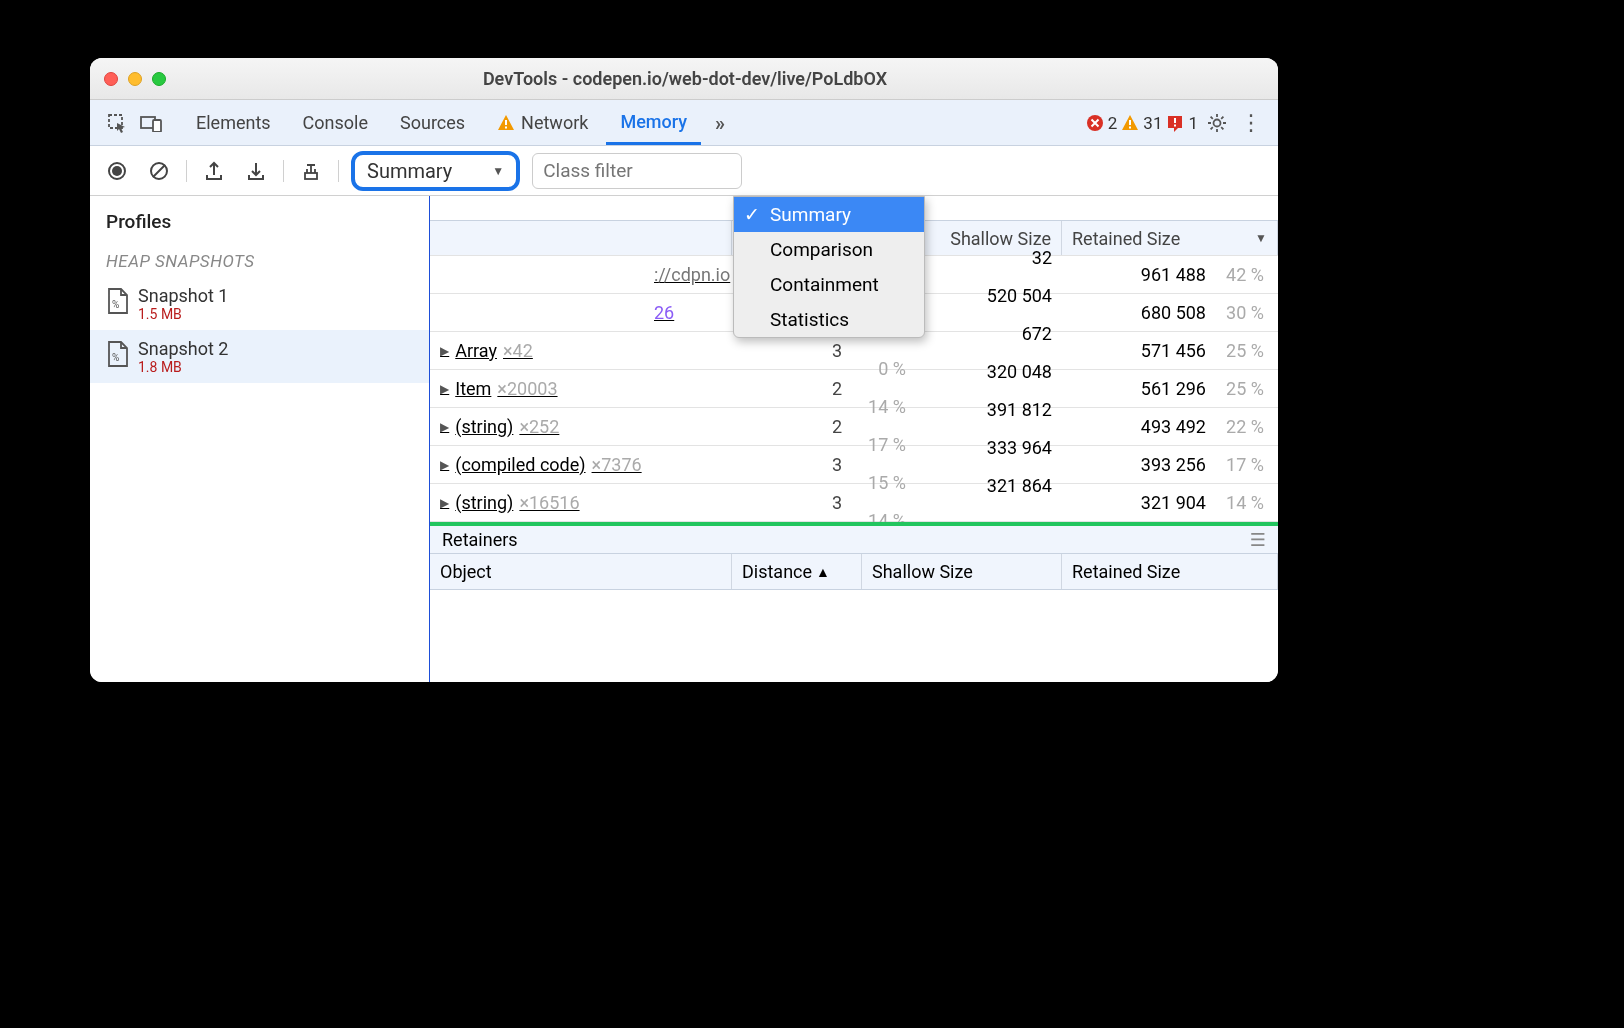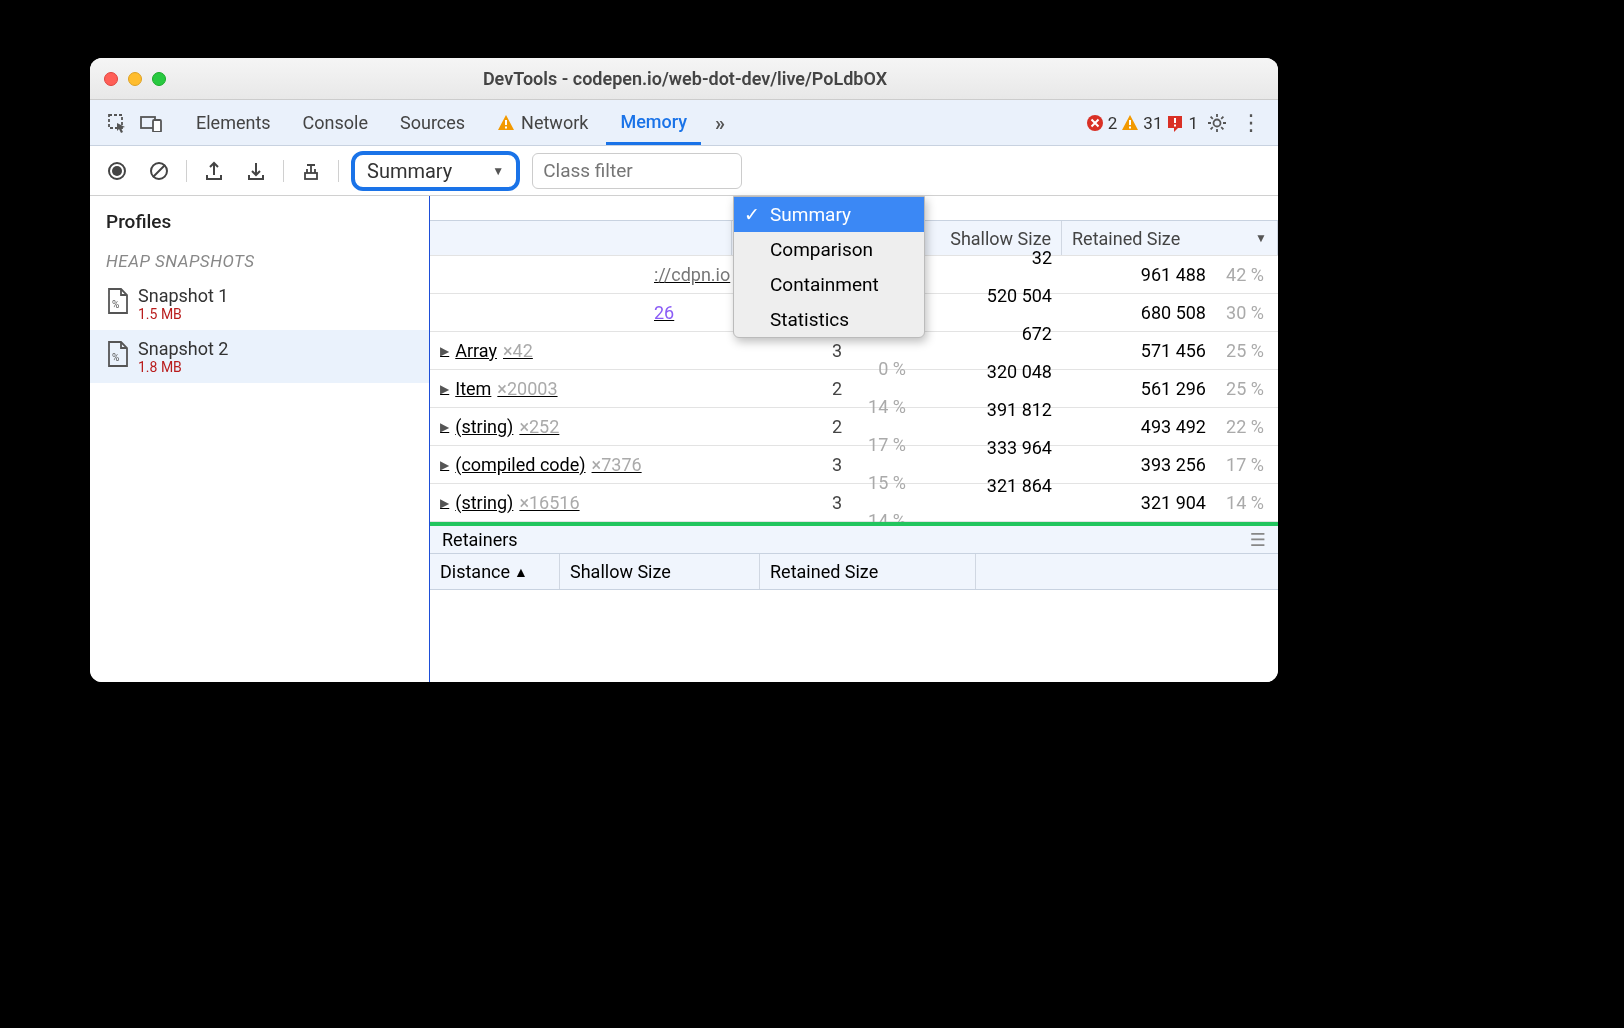"Object" div.col-ctor-head { html: none -> <div> <span>Object</span> </div> }
